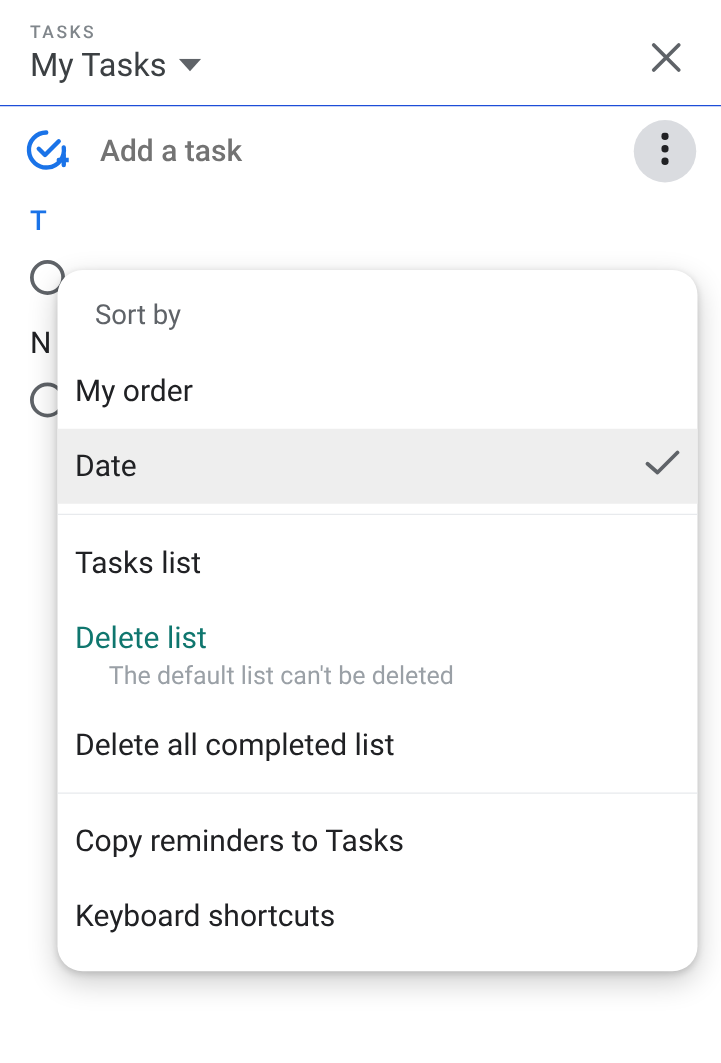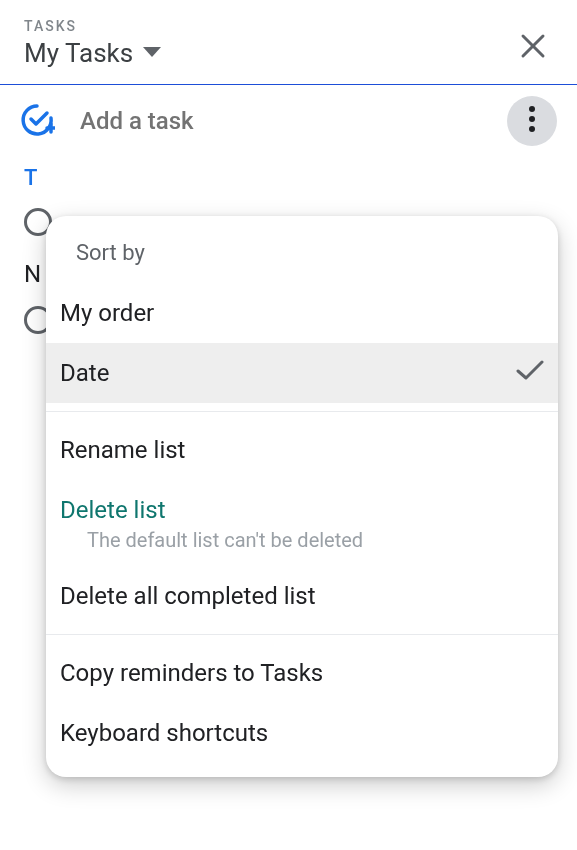"Rename list" span { text: Rename -> Tasks }
